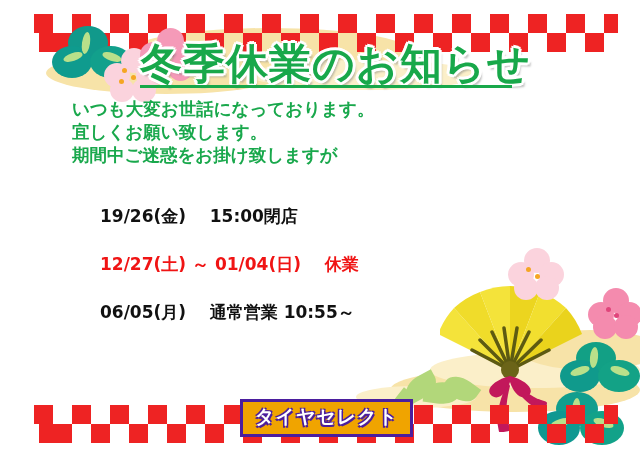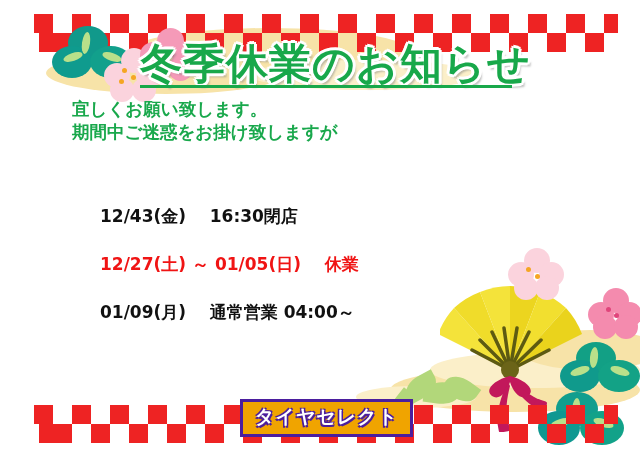"いつも大変お世話になっております。" div { html: none -> <div>いつも大変お世話になっております。</div> }
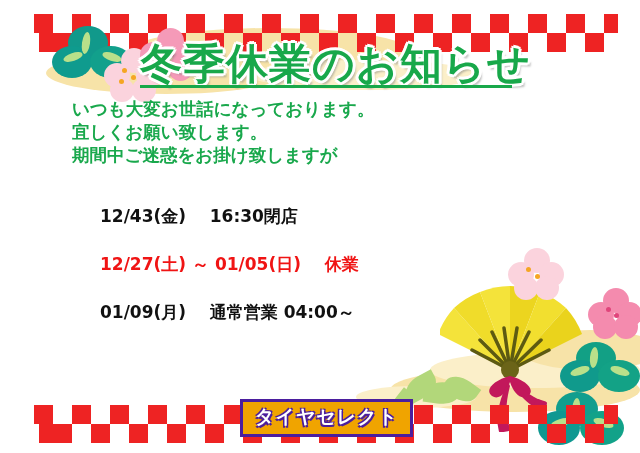"12/43(金)" span { text: 12/43 -> 19/26 }
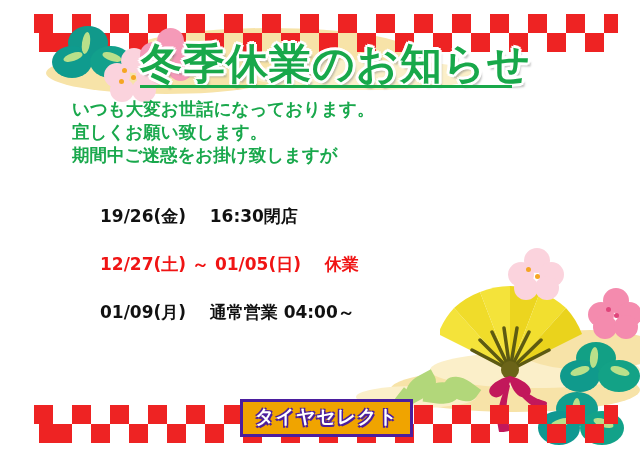"16:30閉店" span { text: 16:30 -> 15:00 }
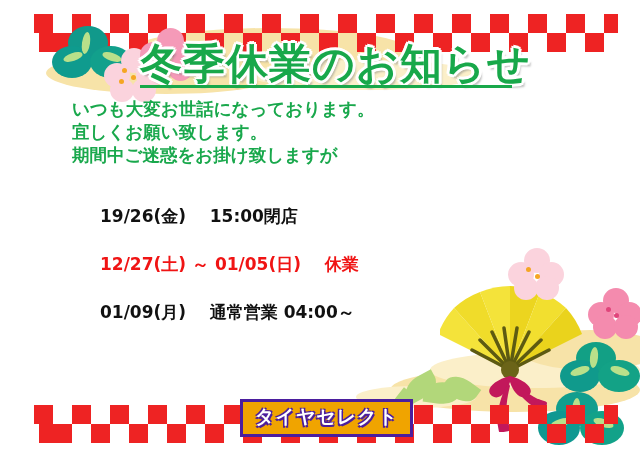"12/27(土) ～ 01/05(日)" span { text: 01/05 -> 01/04 }
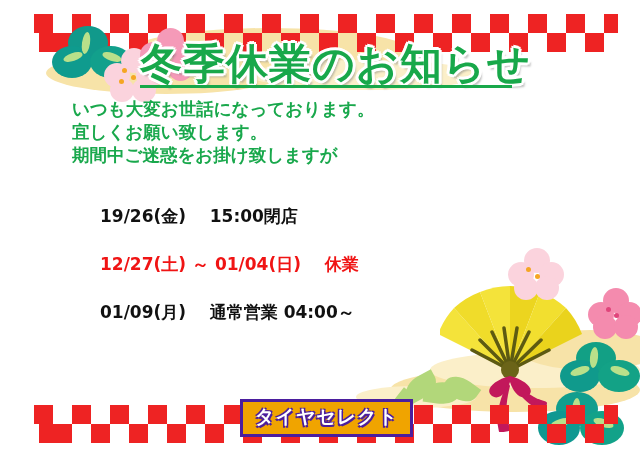"01/09(月)" span { text: 01/09 -> 06/05 }
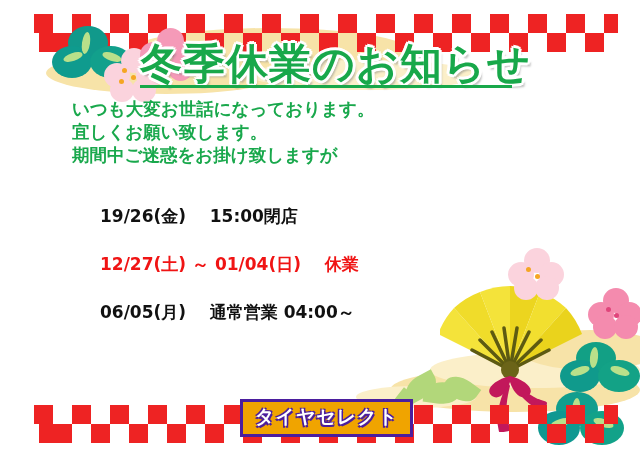"通常営業 04:00～" span { text: 04:00 -> 10:55 }
